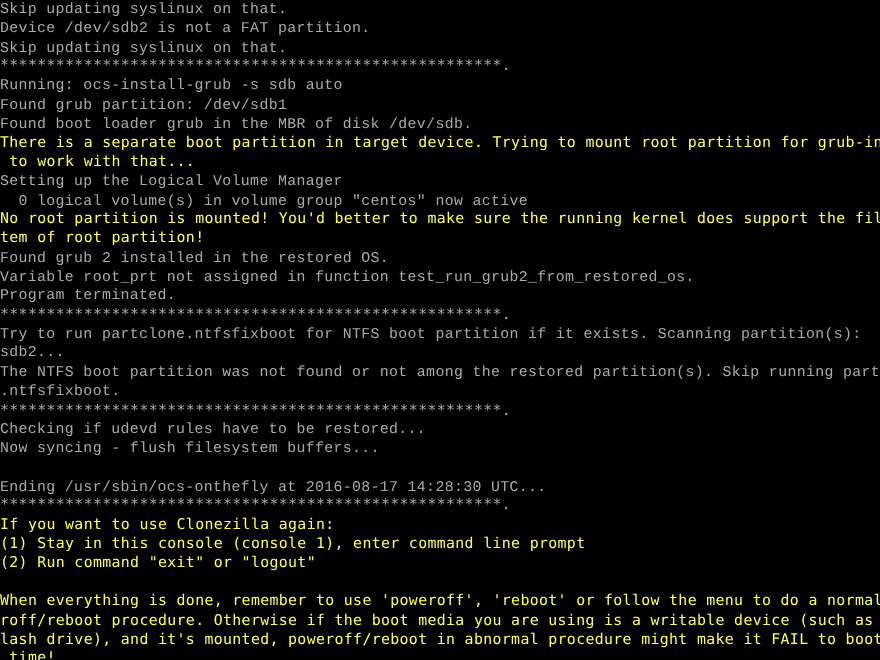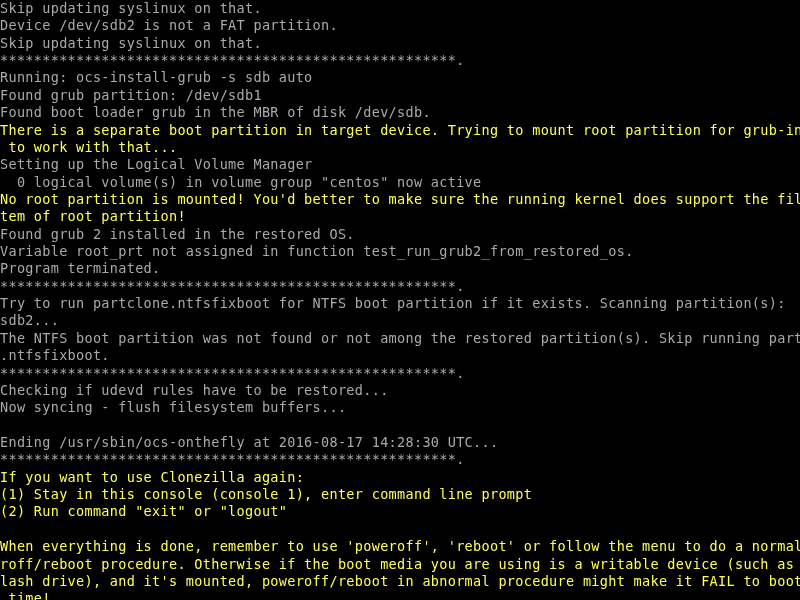"Skip updating syslinux on that." .c-normal { font-family: none -> Liberation Mono, monospace }
